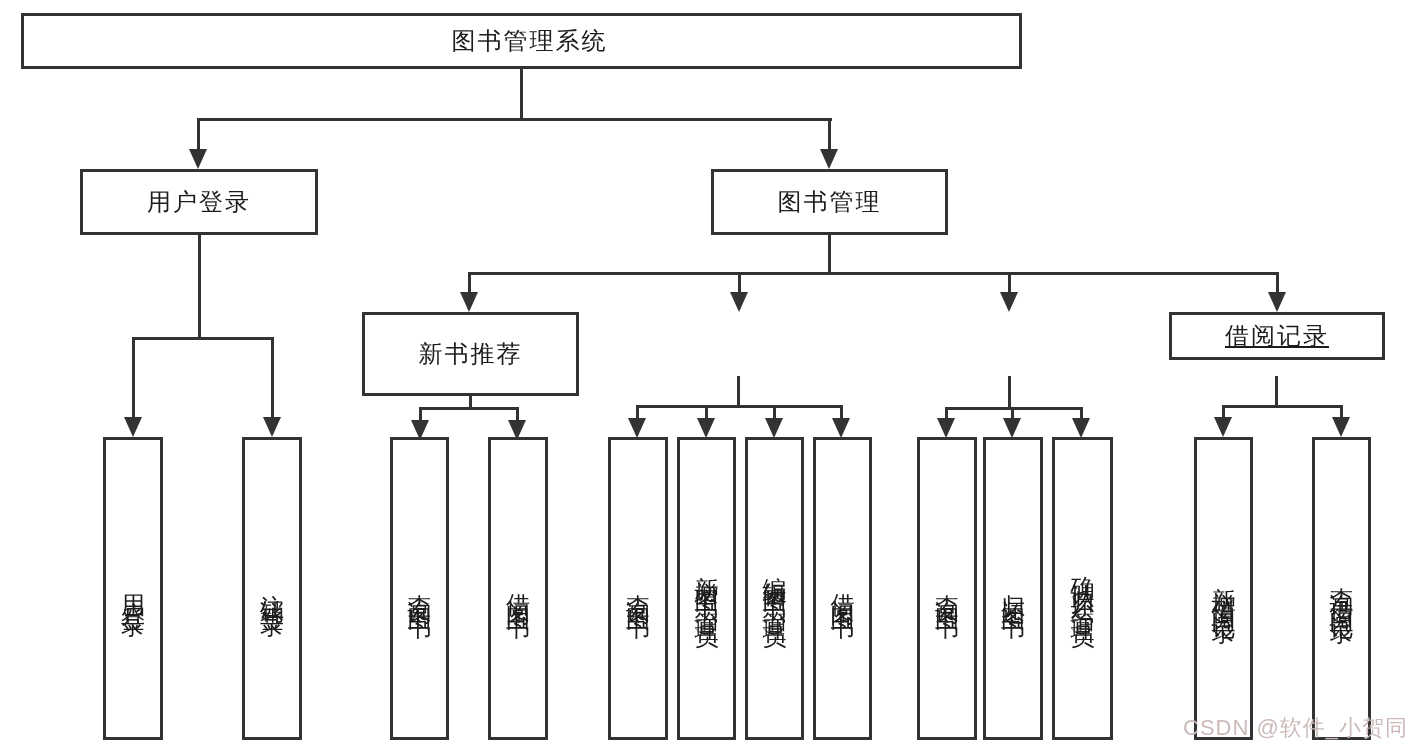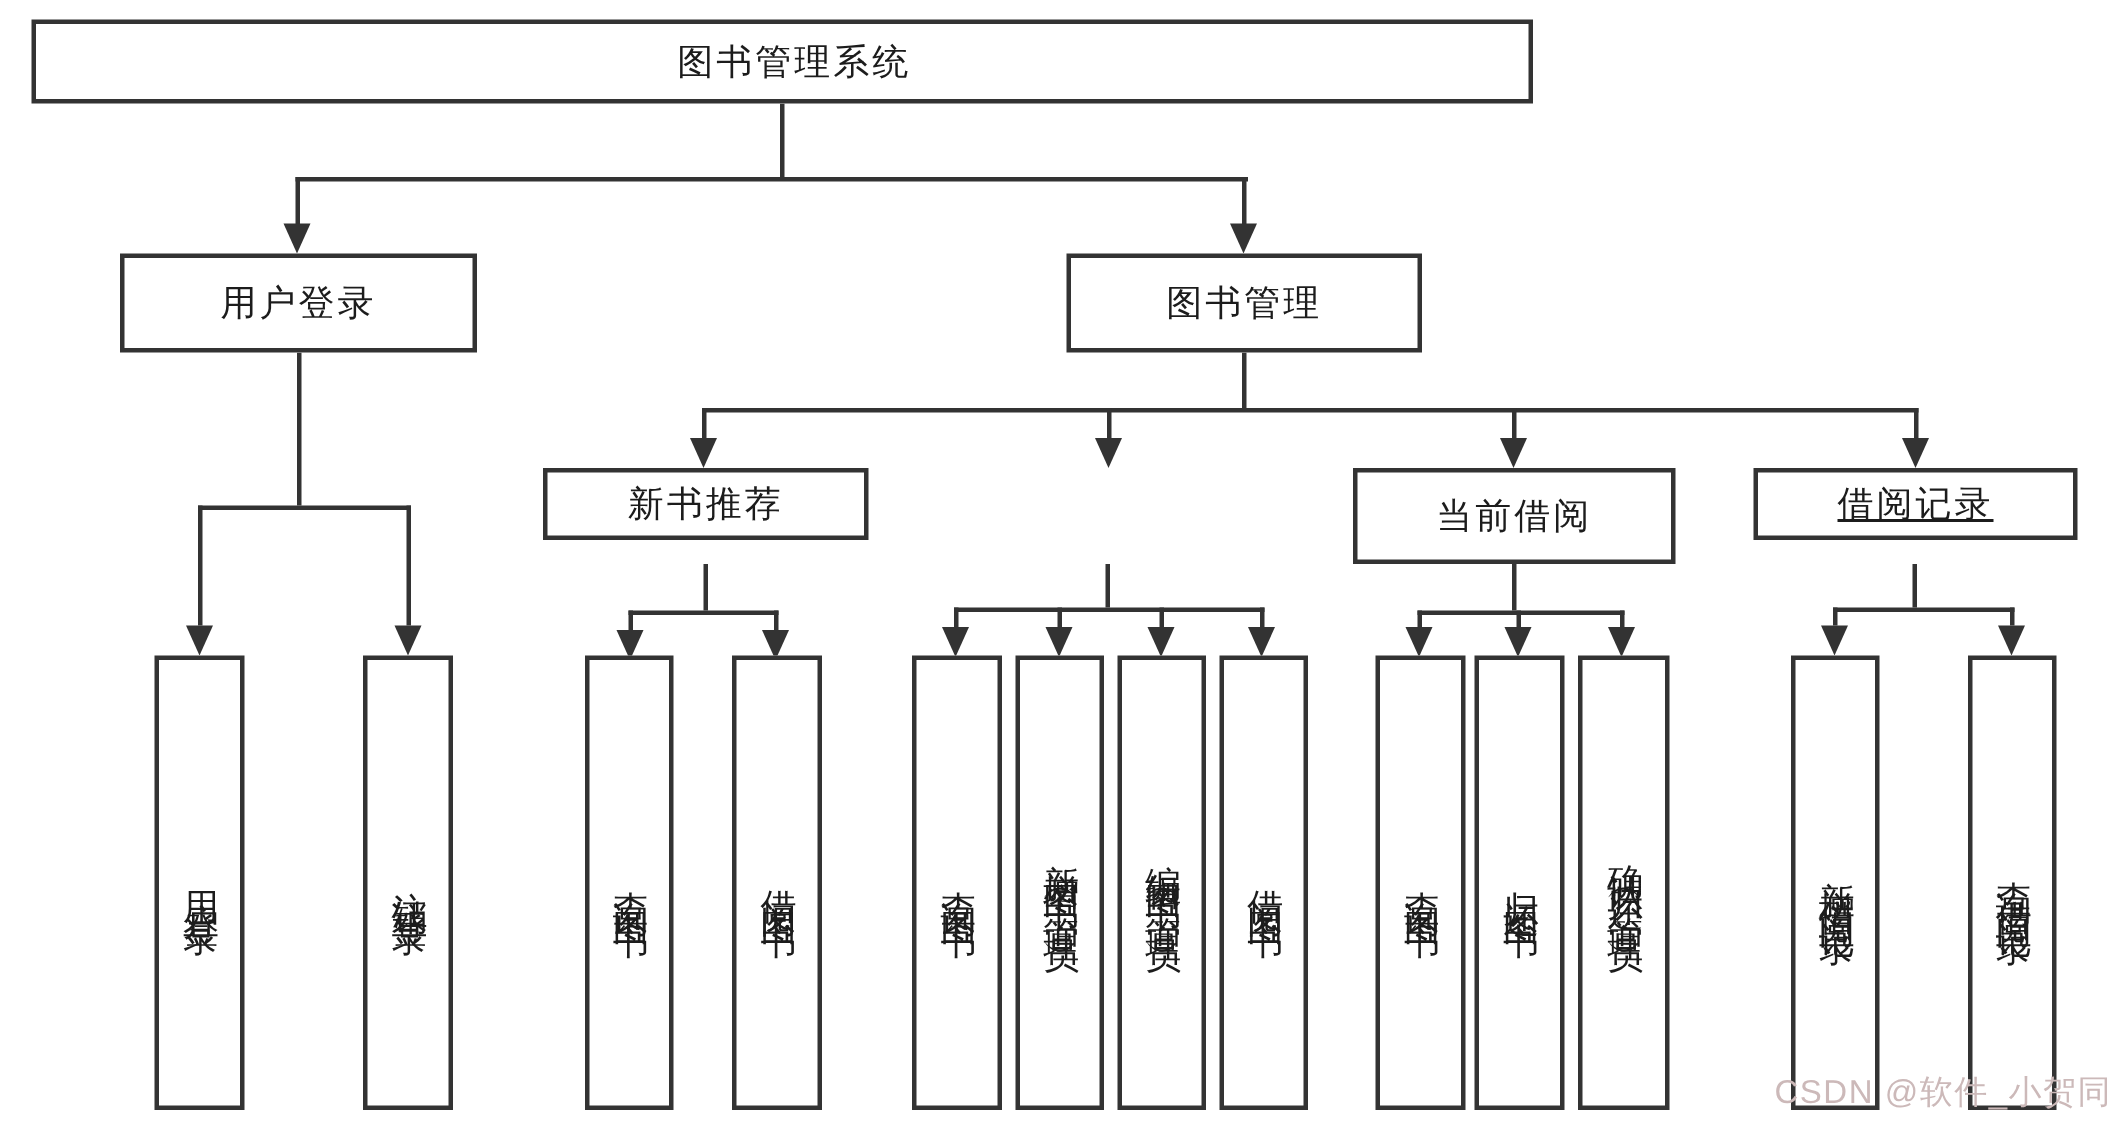"新书推荐" div.box { height: 48px -> 84px }
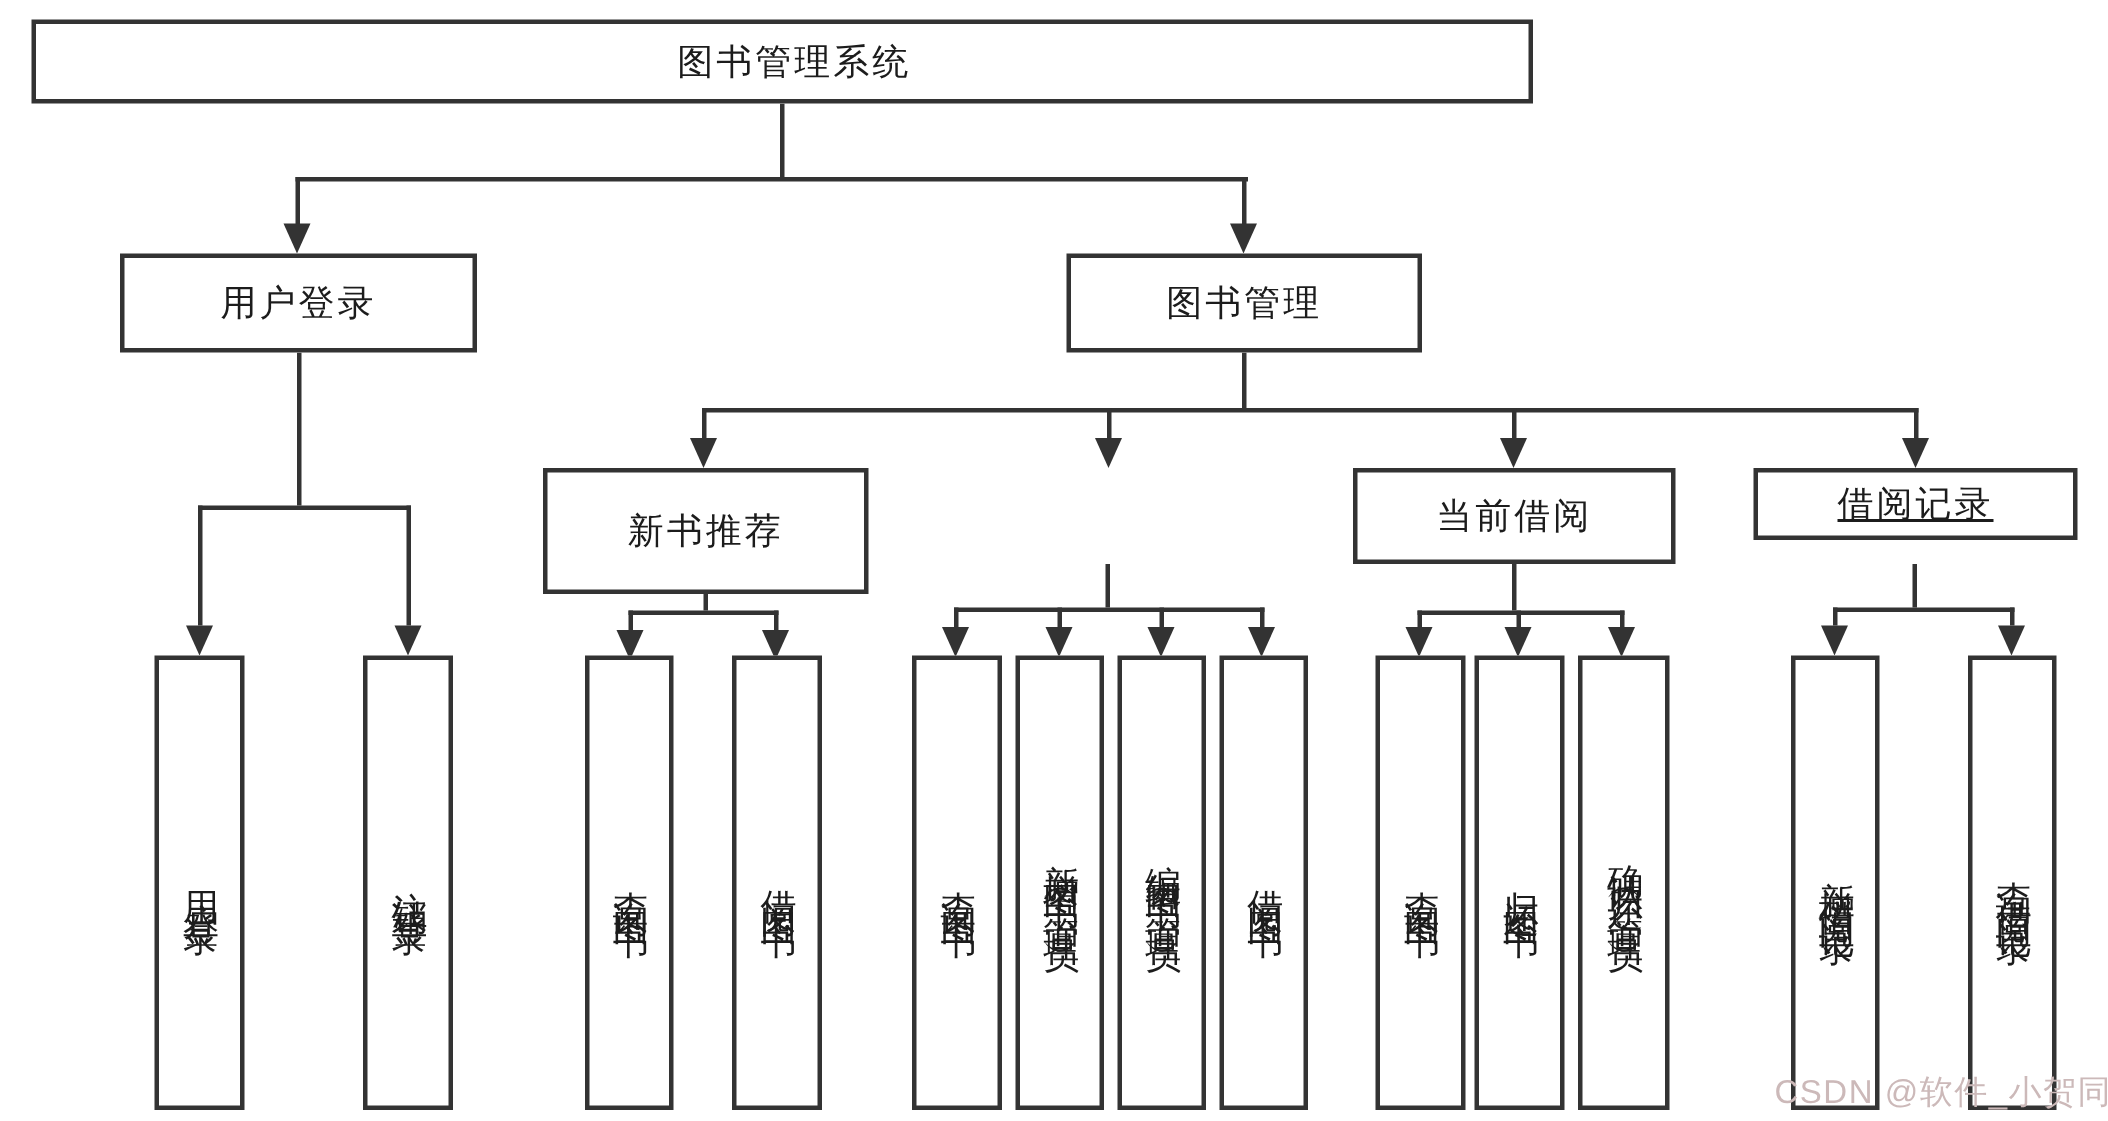"当前借阅" div.box { html: <div> <span>当前借阅</span> </div> -> none }
